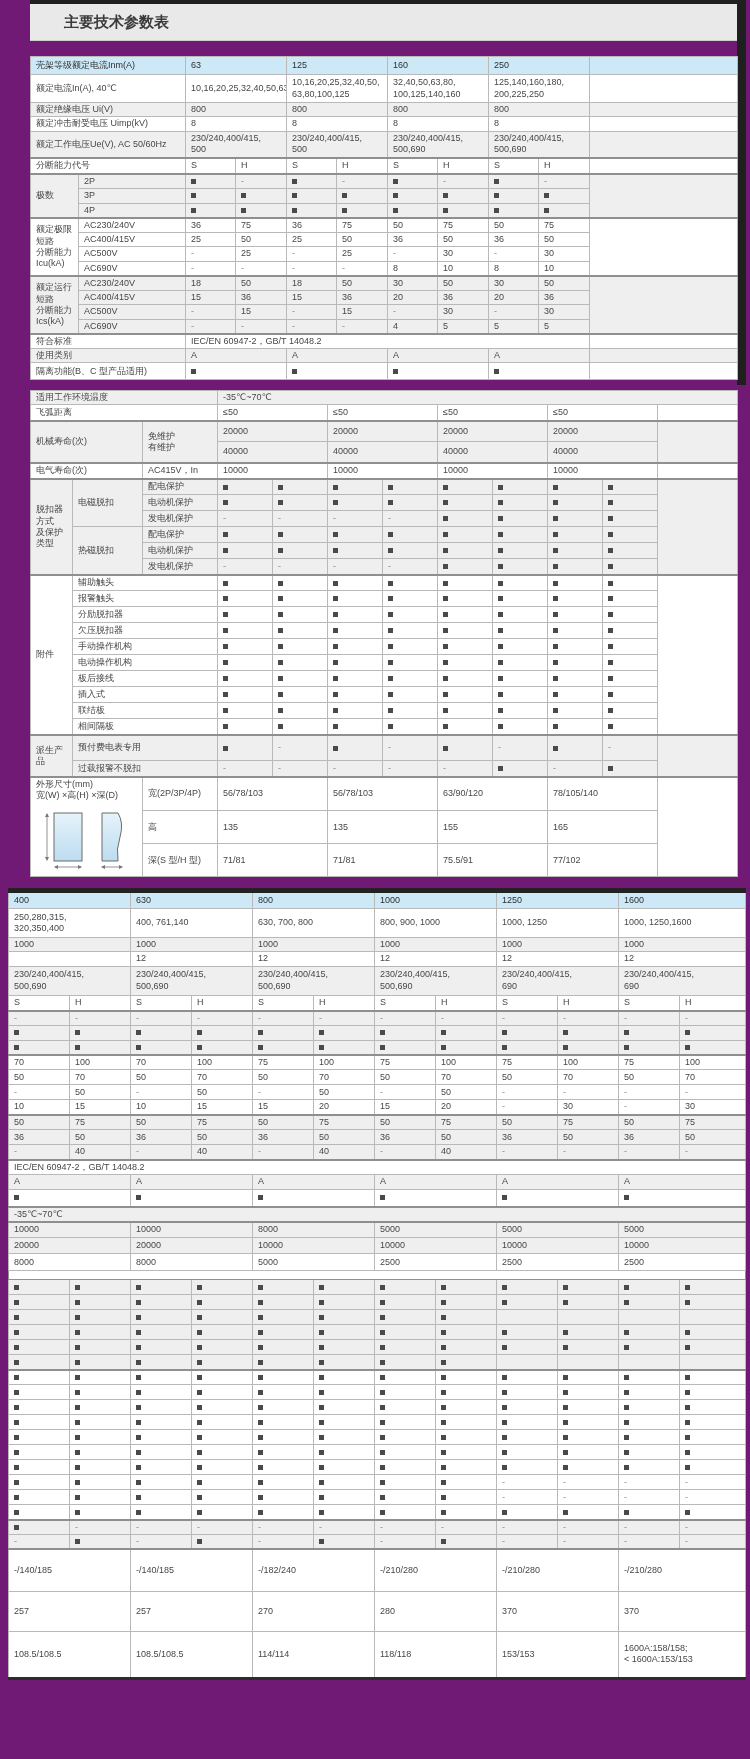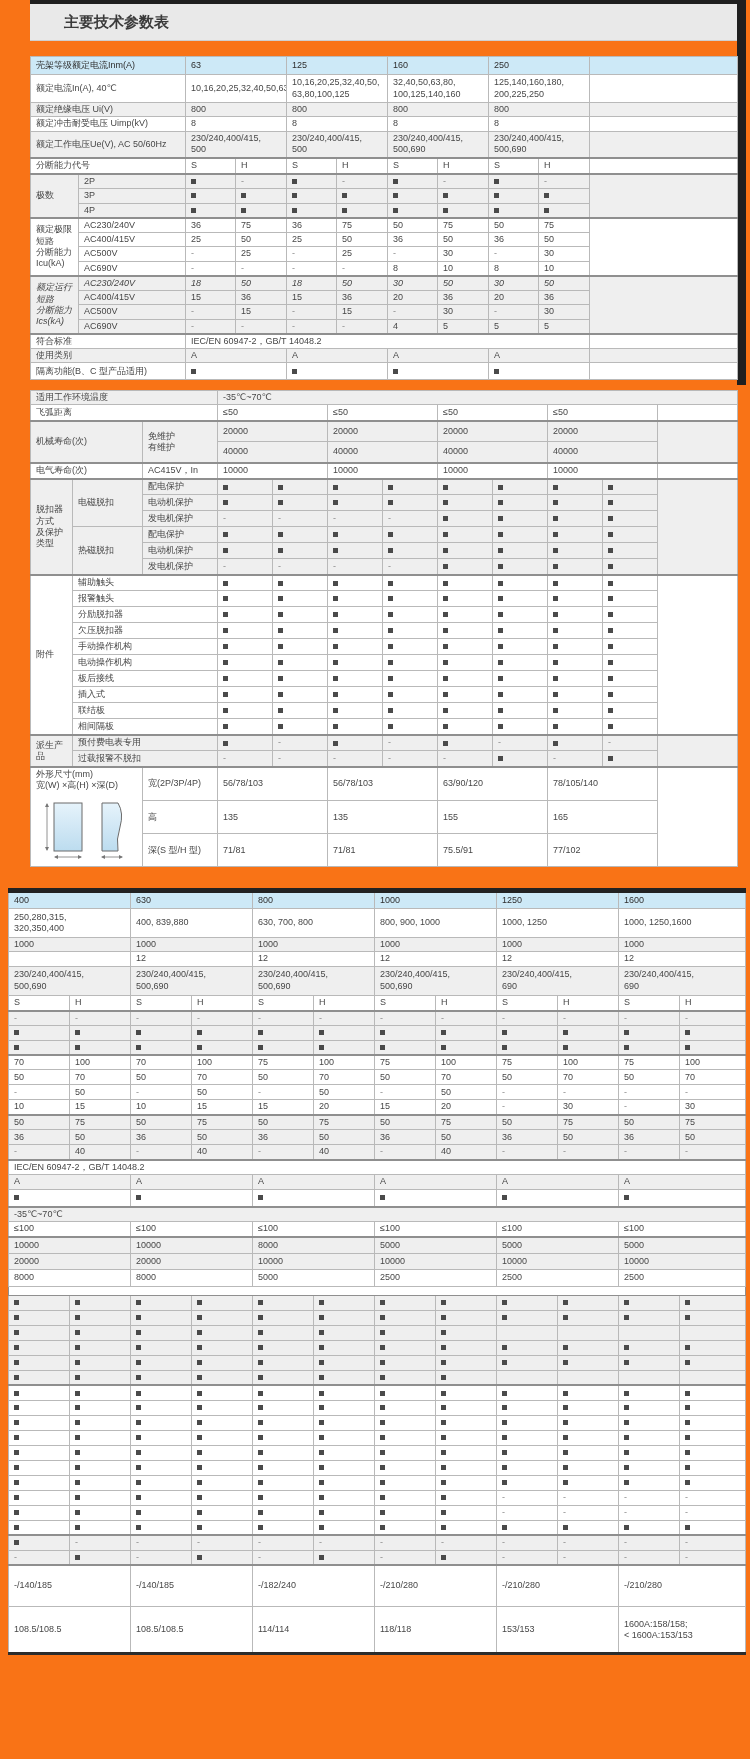"主要技术参数表" .page { background: #f97316 -> #701a75 }
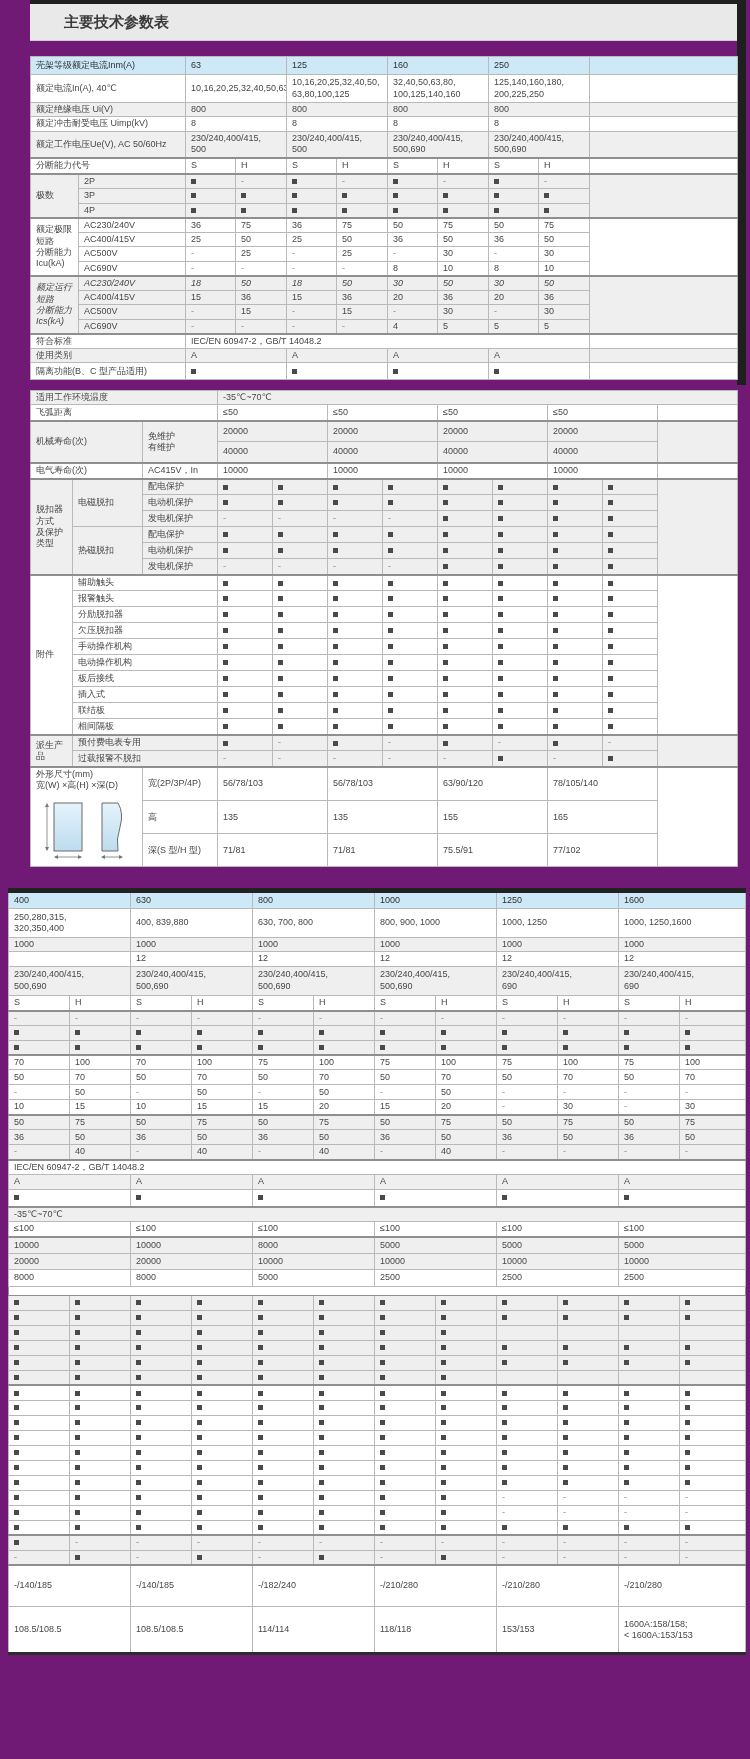"额定运行短路" tr.bg-g { font-style: italic -> none }
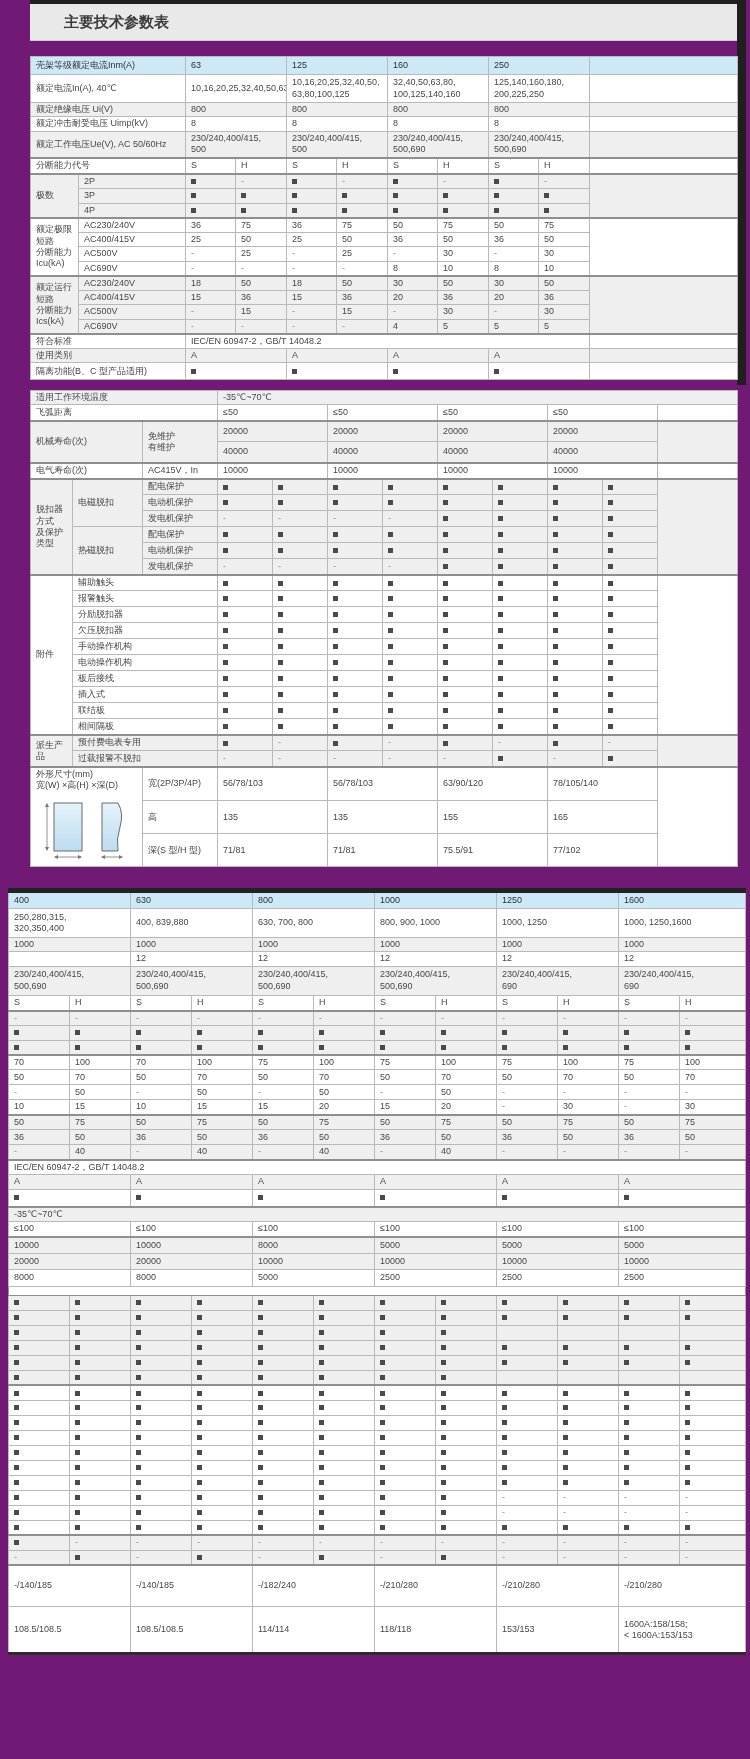"派生产品" tr.bg-g { height: 16px -> 26px }
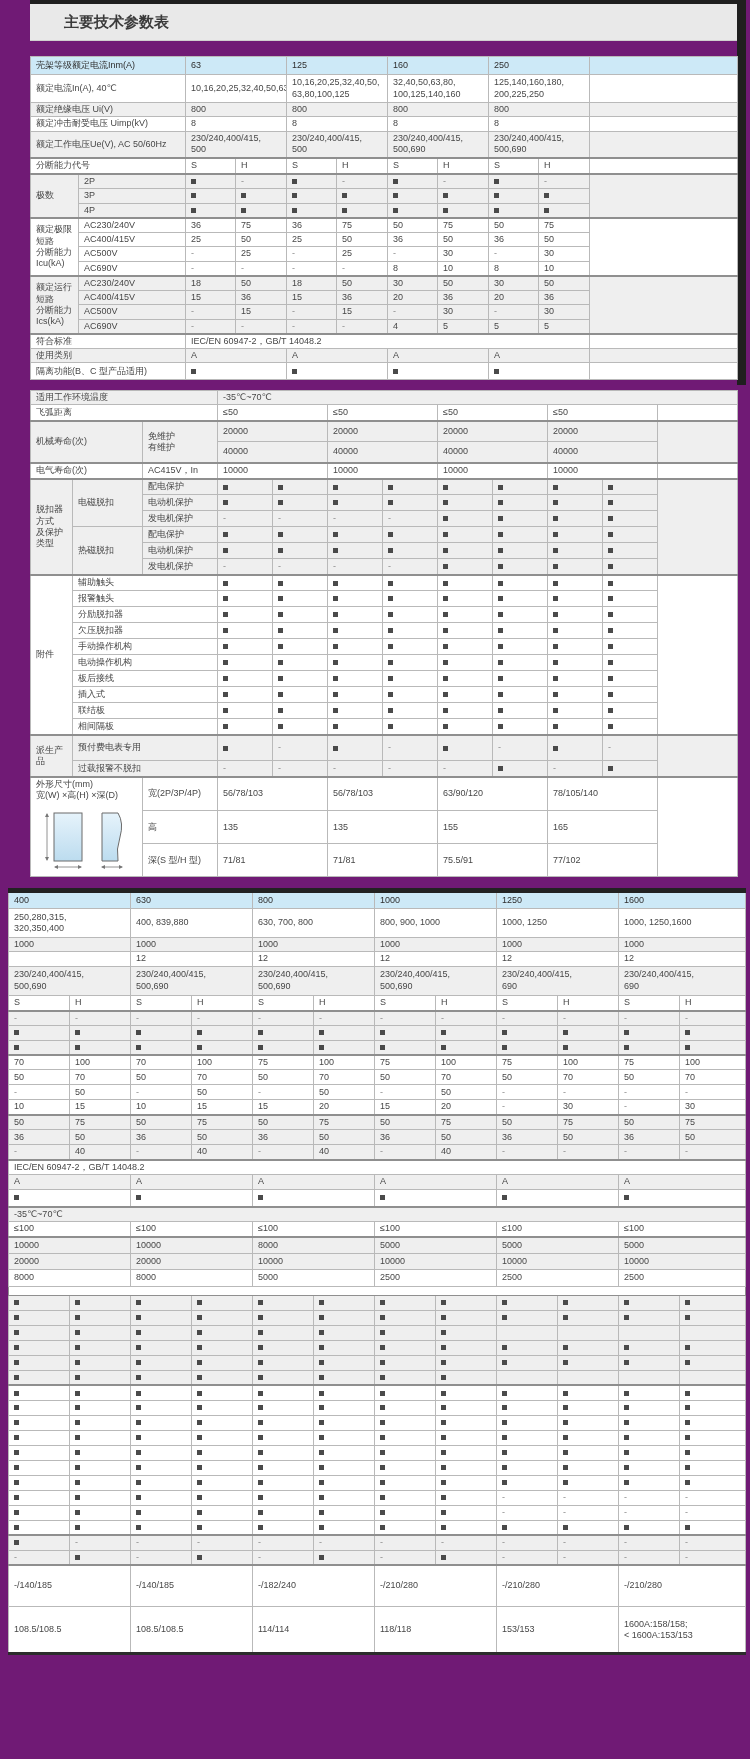"400, 839,880" td { text: 839,880 -> 761,140 }
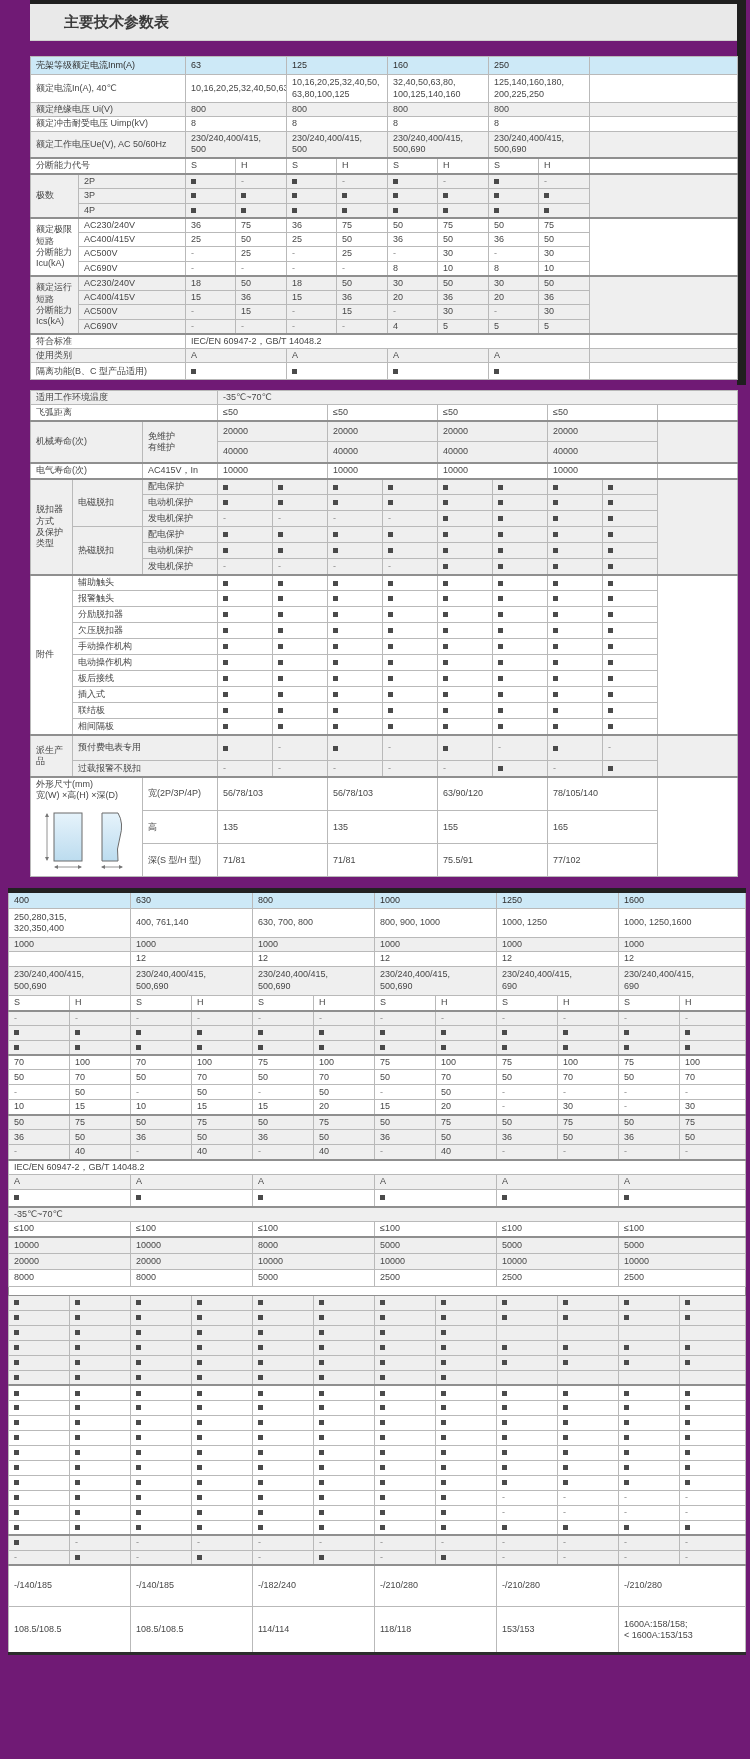"≤100" tr.bg-w { html: <tr> <td>≤100</td> <td>≤100</td> <td>≤100</td> <td>≤100</td> <td>≤100</td> <td>≤100</td> </tr> -> none }
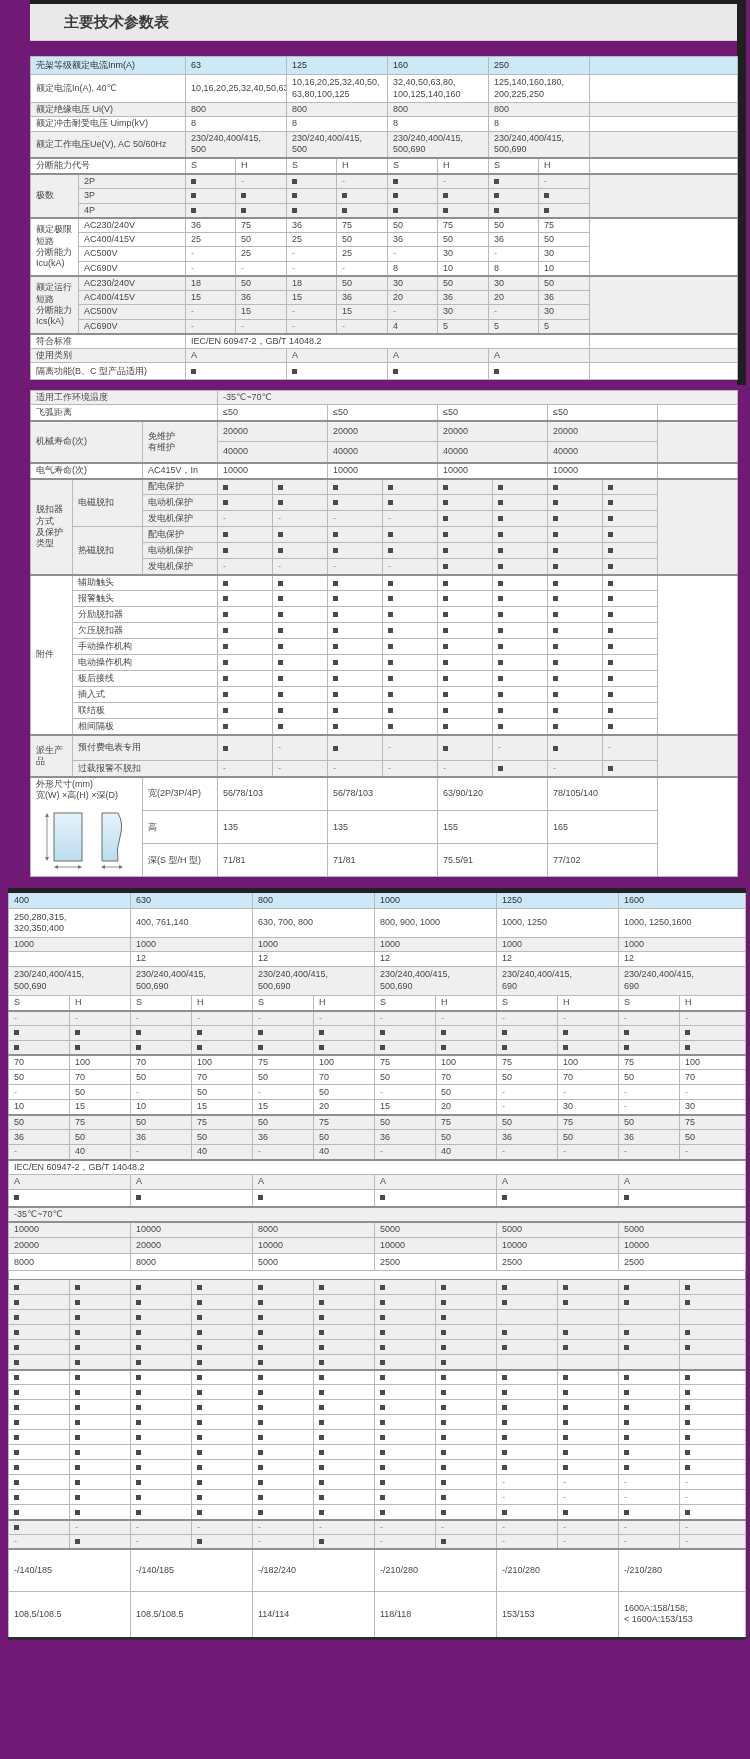"257" tr.bg-w { html: none -> <tr> <td>257</td> <td>257</td> <td>270</td> <td>280</td> <td>370</td> <td>370</td> </tr> }
